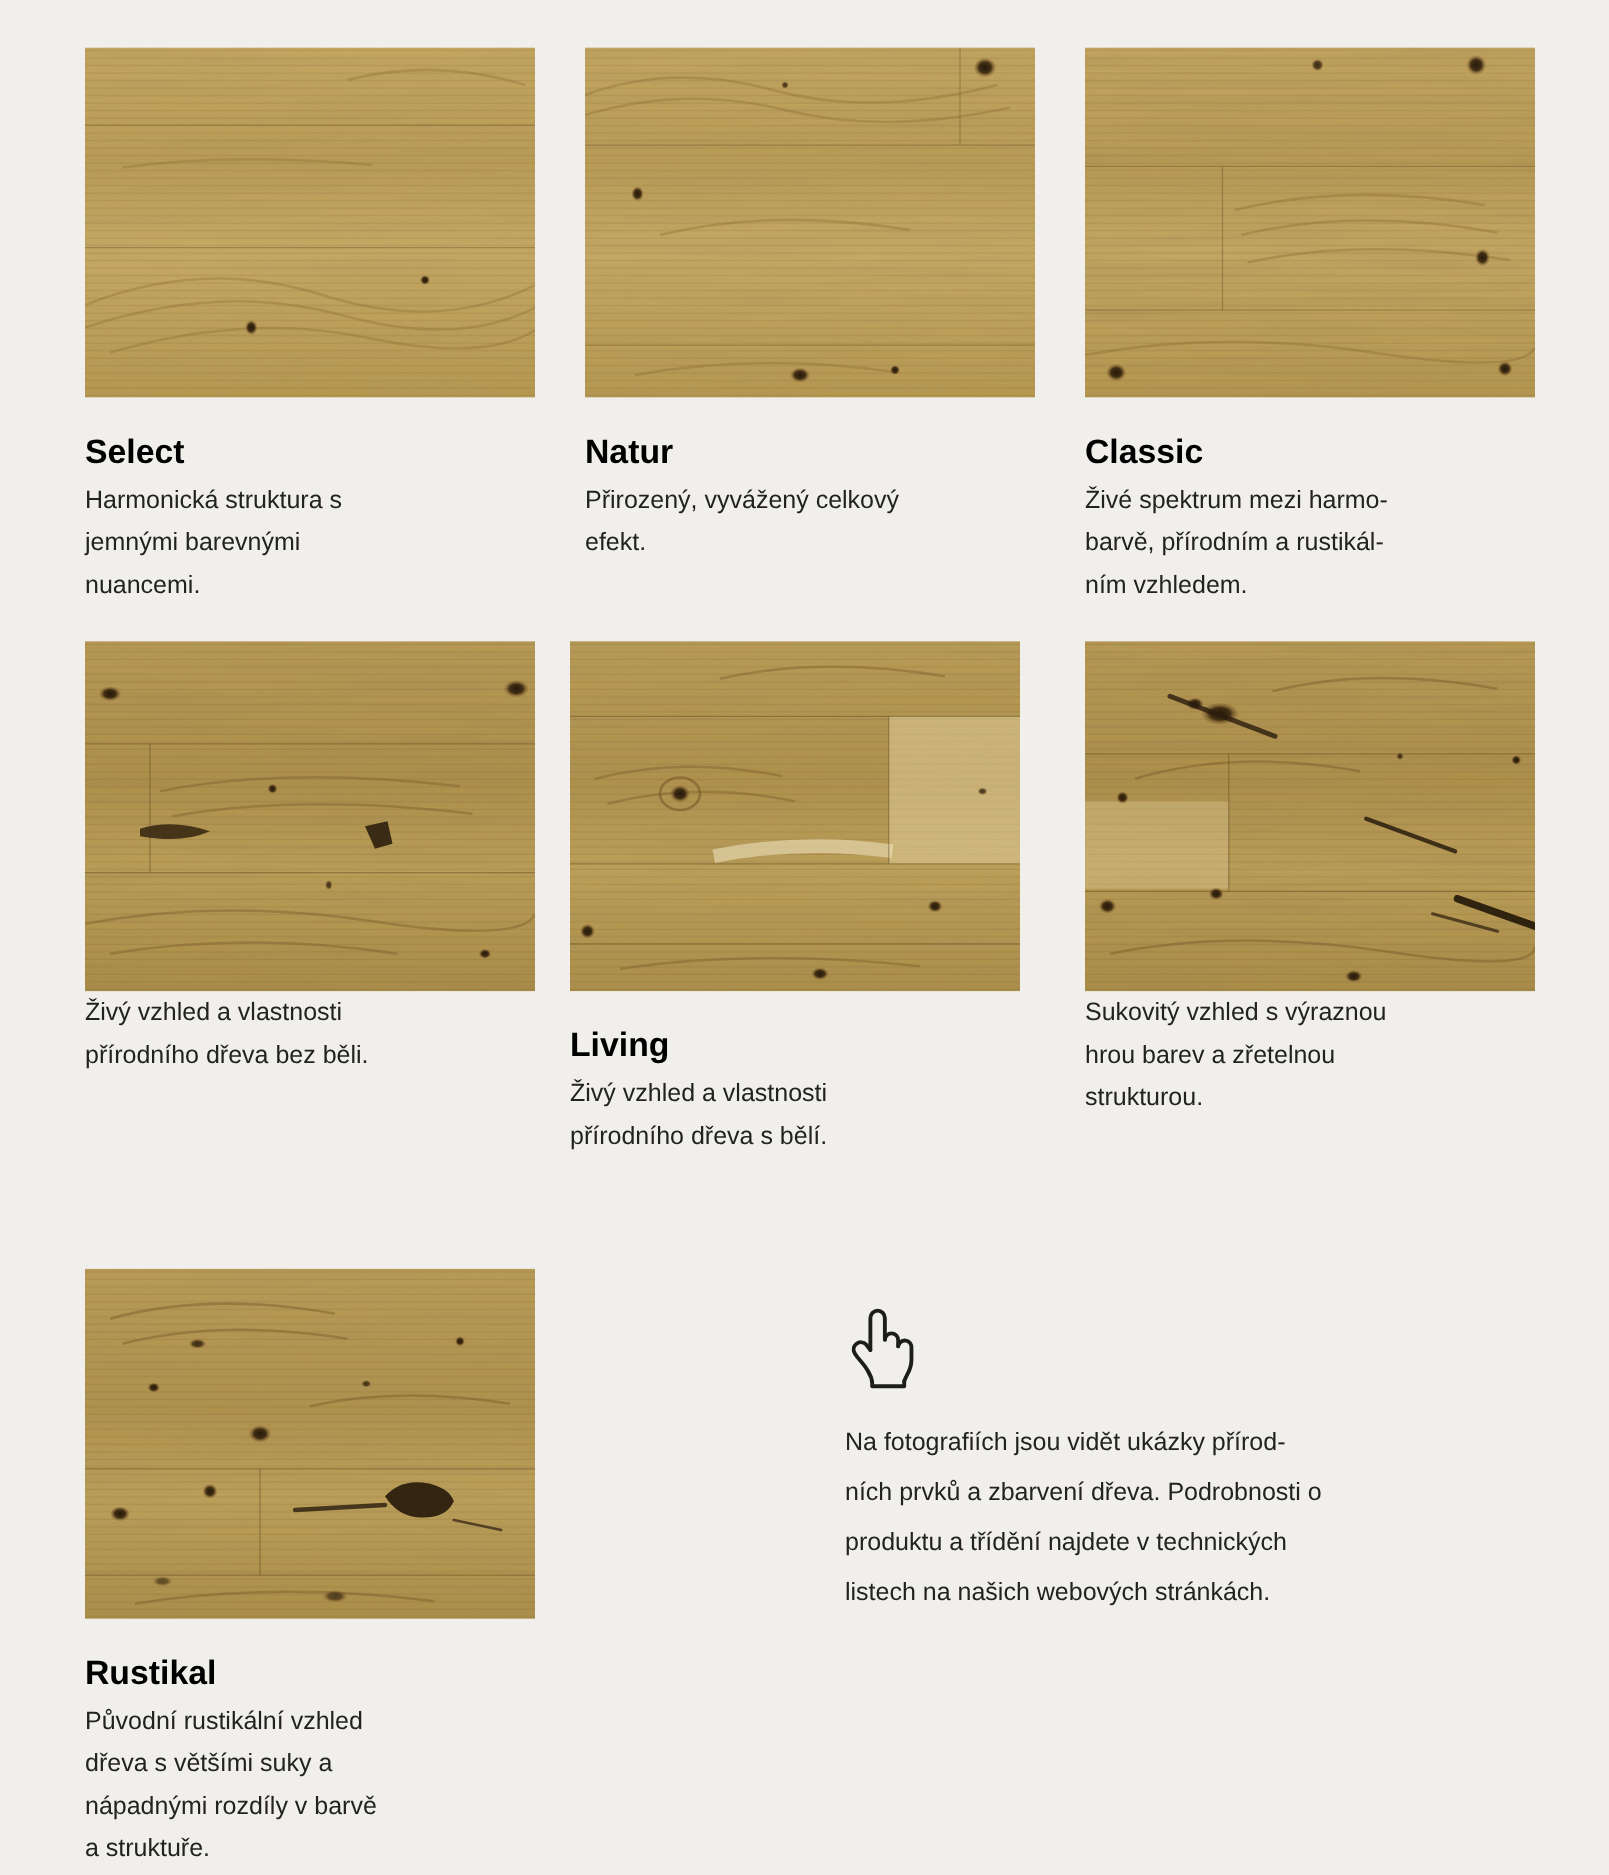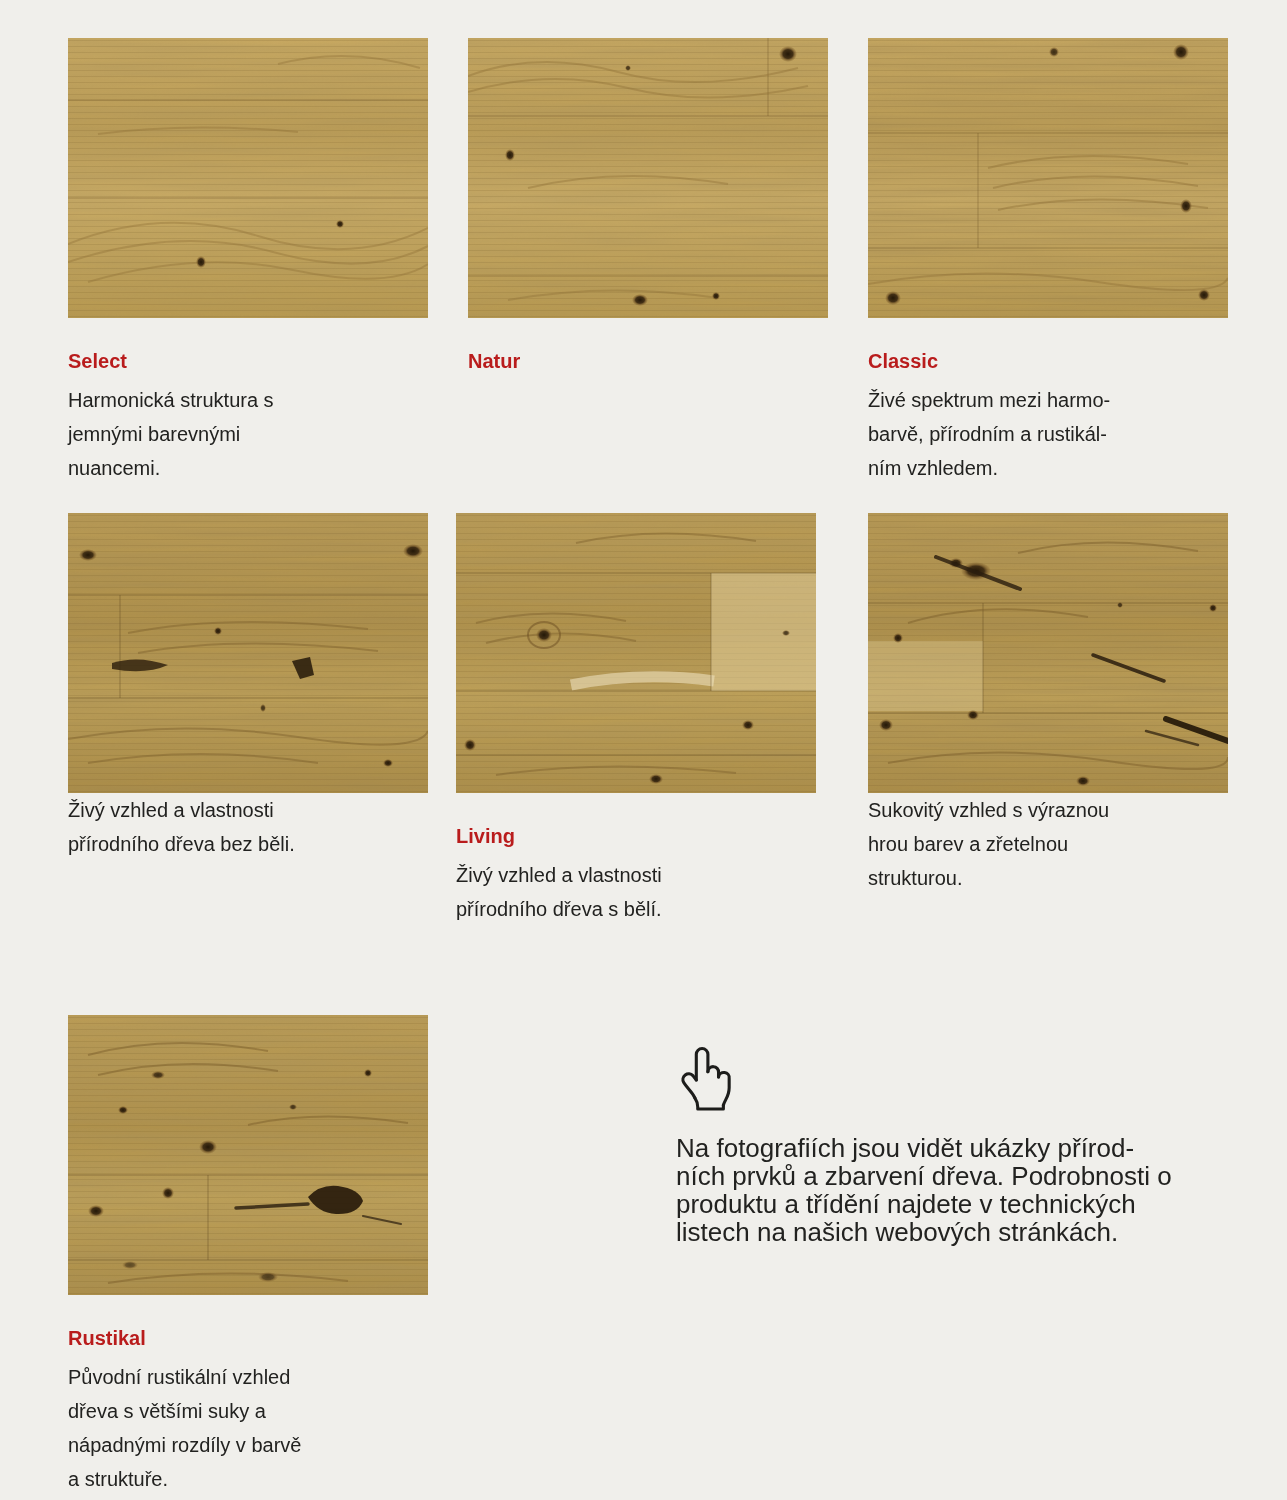"Select" .card h3 { color: #b91c1c -> #000000; font-size: 20px -> 27px }
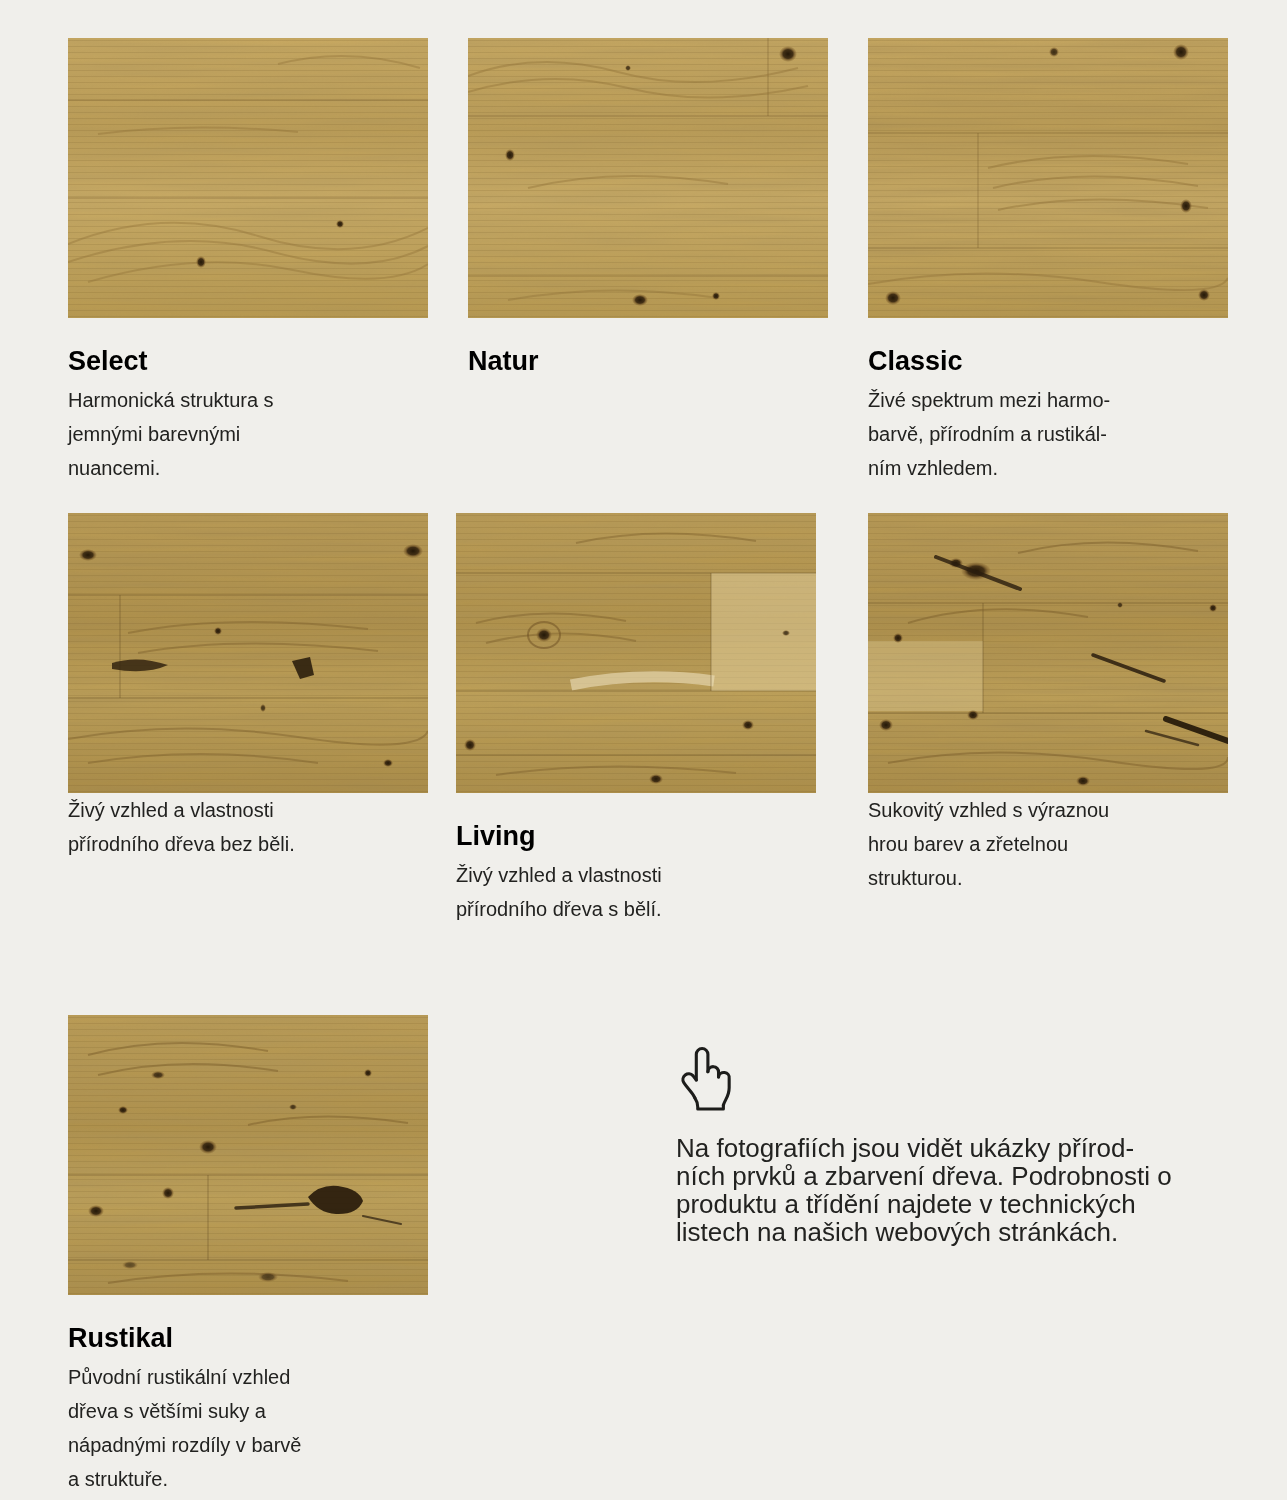"Přirozený, vyvážený celkový" p { html: none -> <p>Přirozený, vyvážený celkový efekt.</p> }
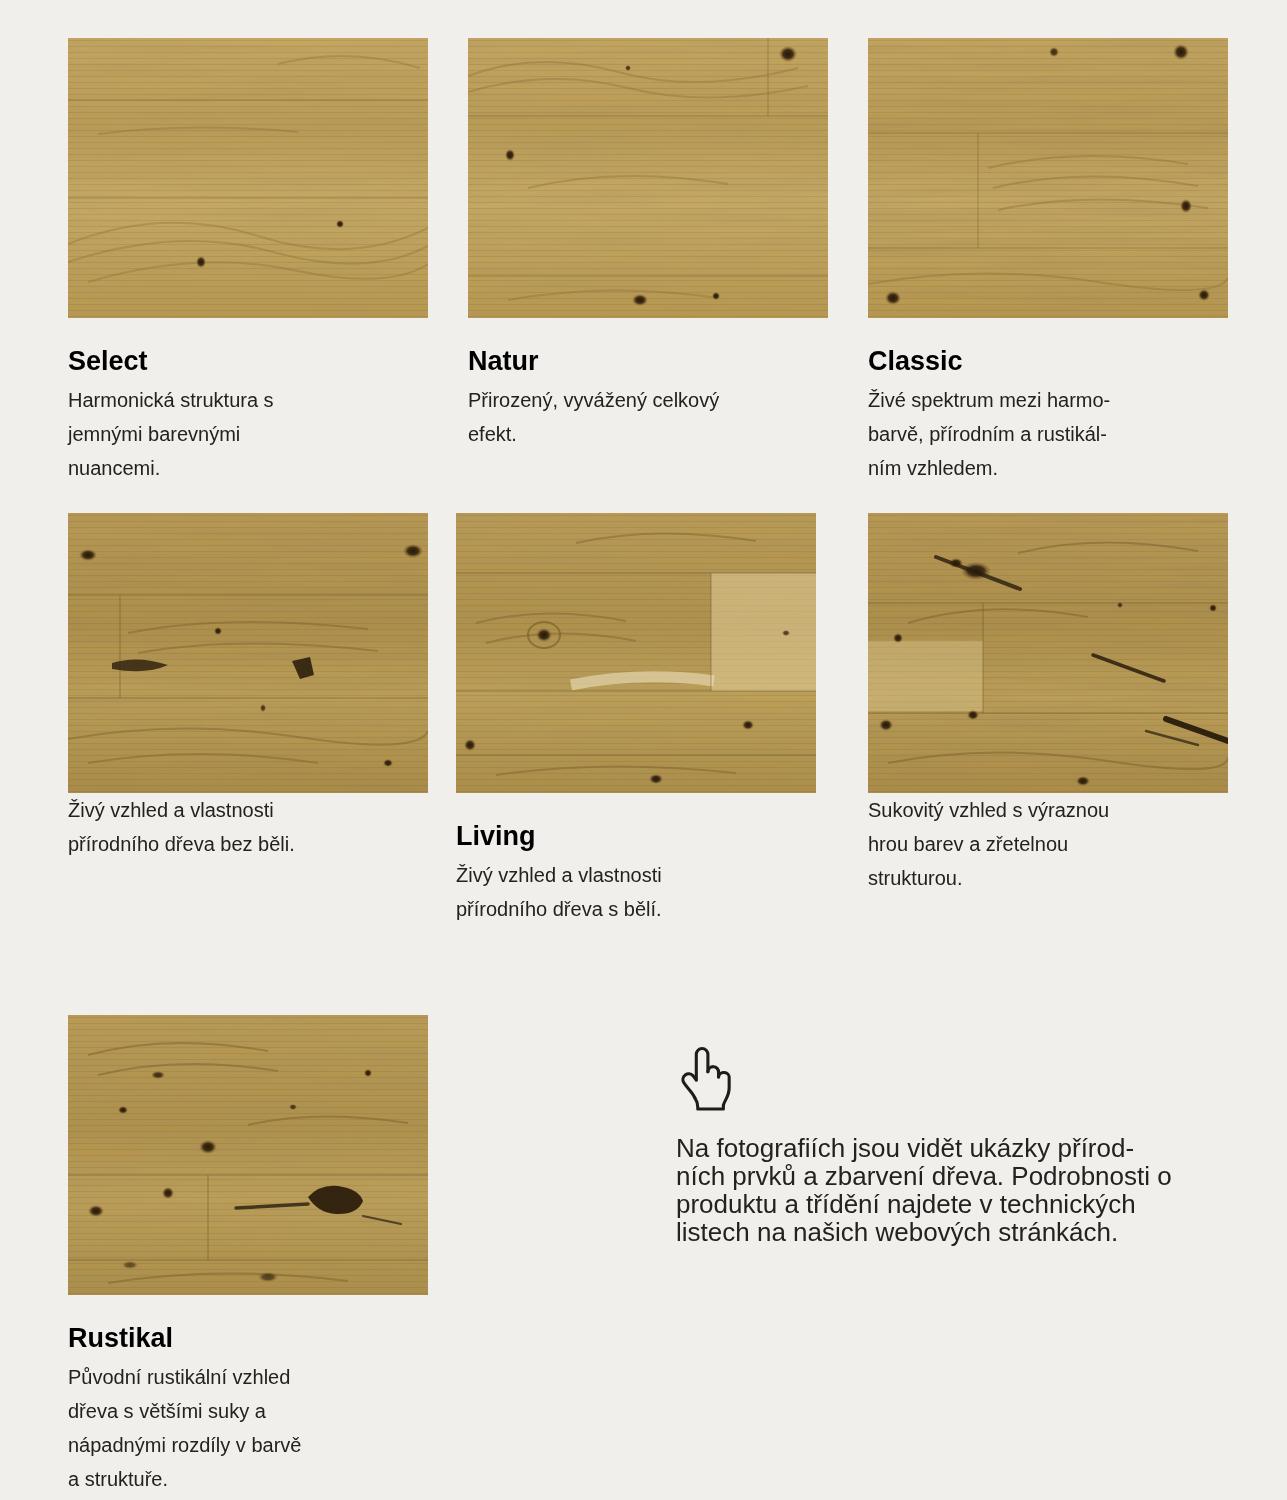"Na fotografiích jsou vidět ukázky" .note p { font-size: 26px -> 20px; line-height: 28px -> 40px }
